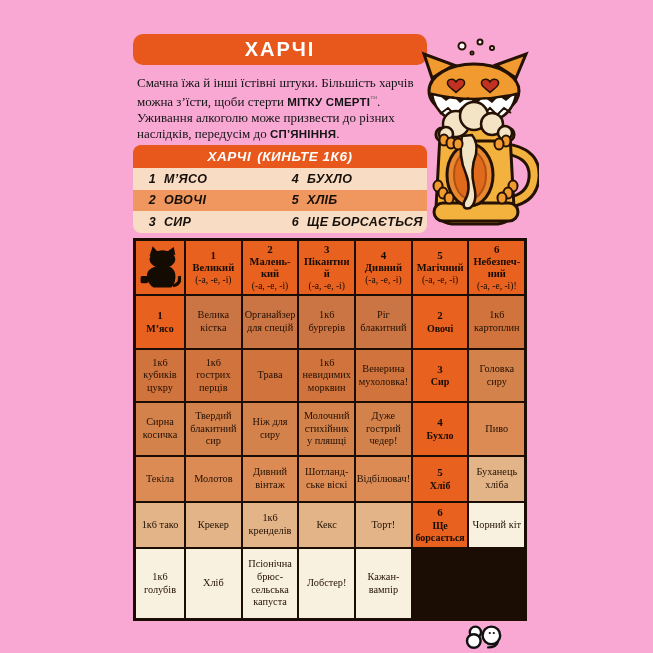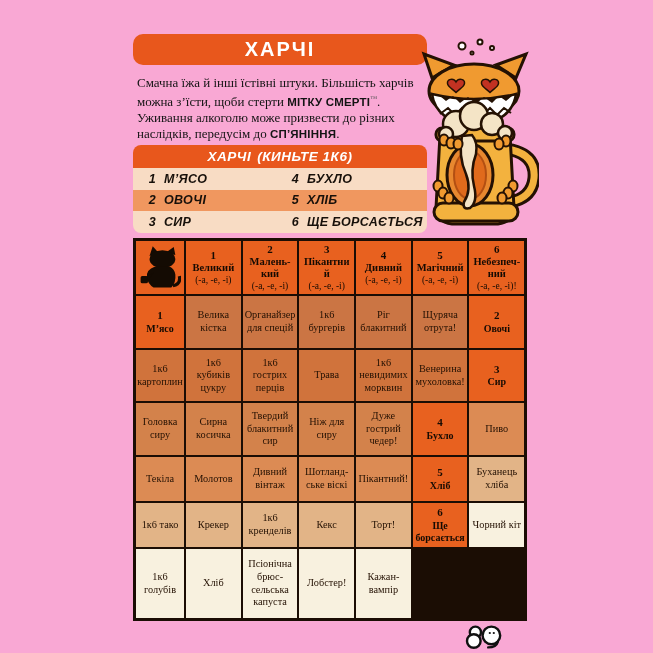"Щуряча отрута!" div.mx-cell { html: <div>Щуряча отрута!</div> -> none }
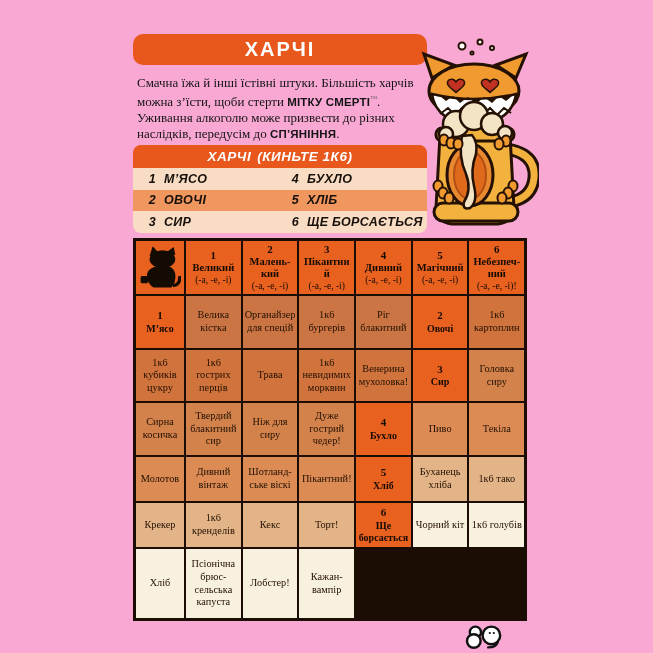"Молочний стихійник у пляшці" div.mx-cell { html: none -> <div>Молочний стихійник у пляшці</div> }
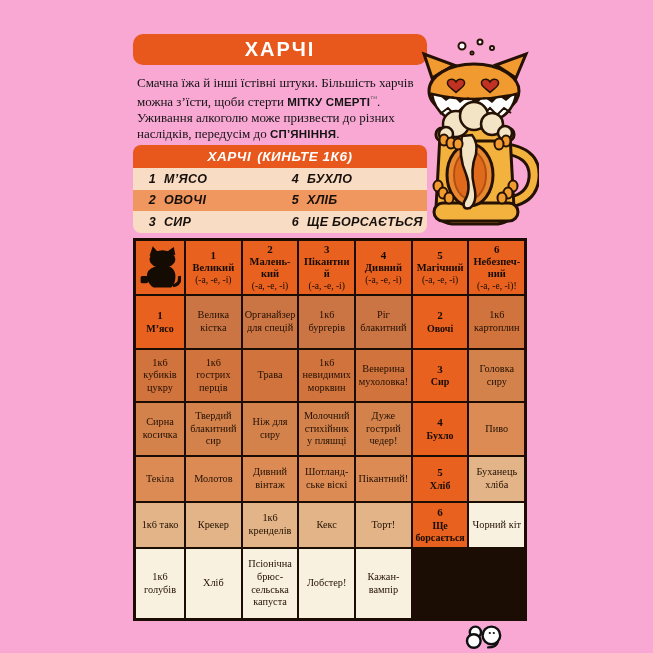"Пікантний!" div.mx-cell { text: Пікантний -> Відбілювач }
